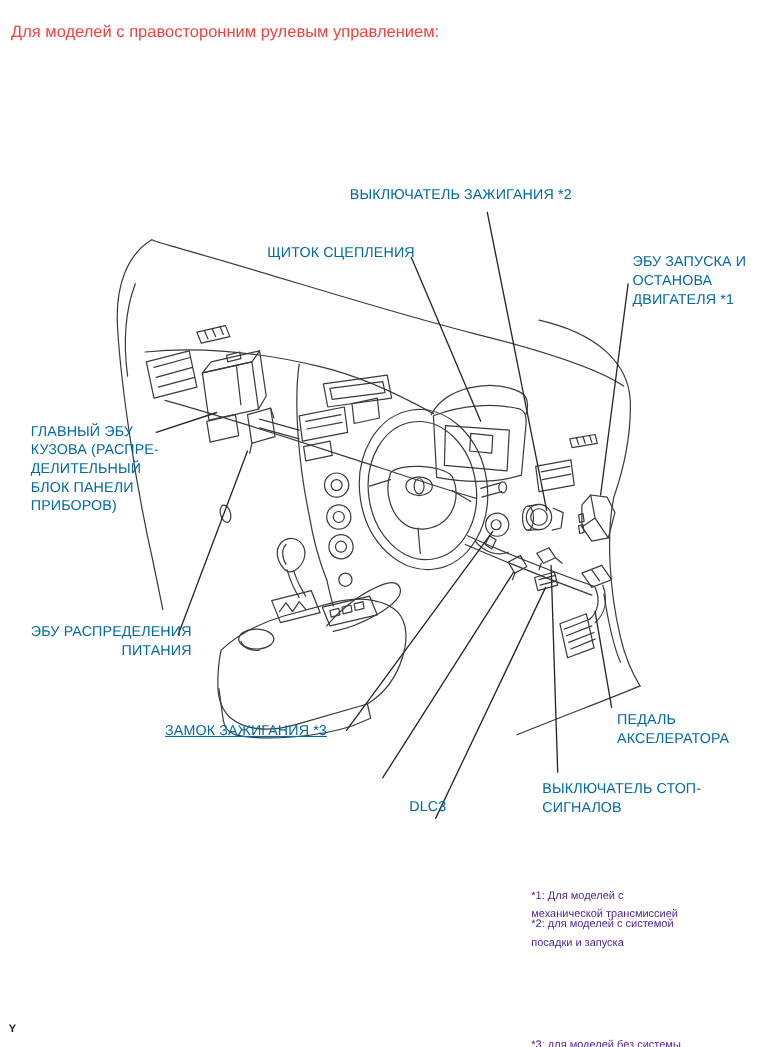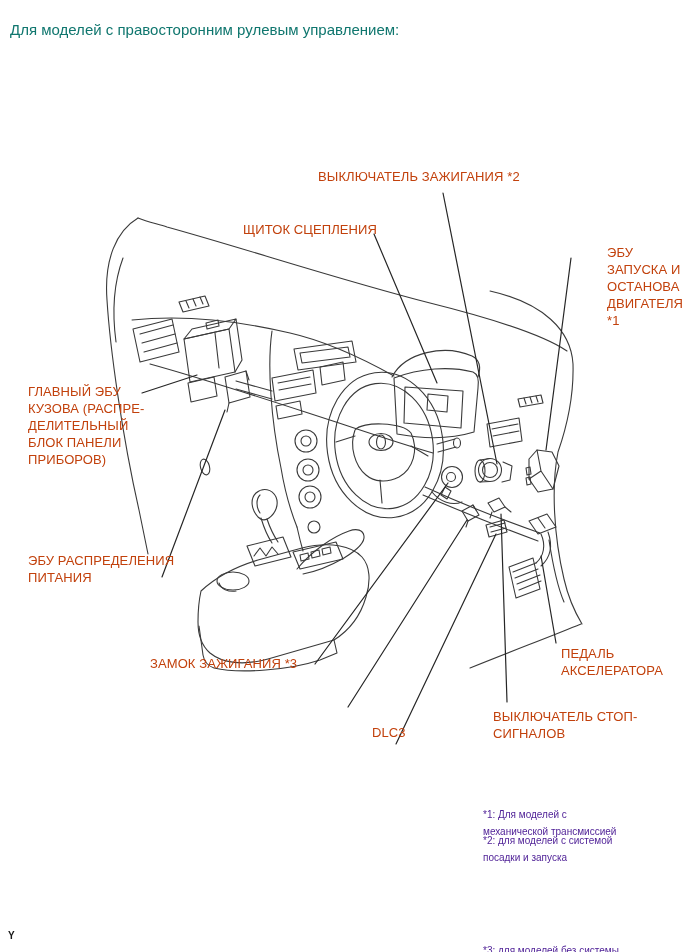"Для моделей с правосторонним рулевым" .hdr { color: #0f766e -> #ef4444 }
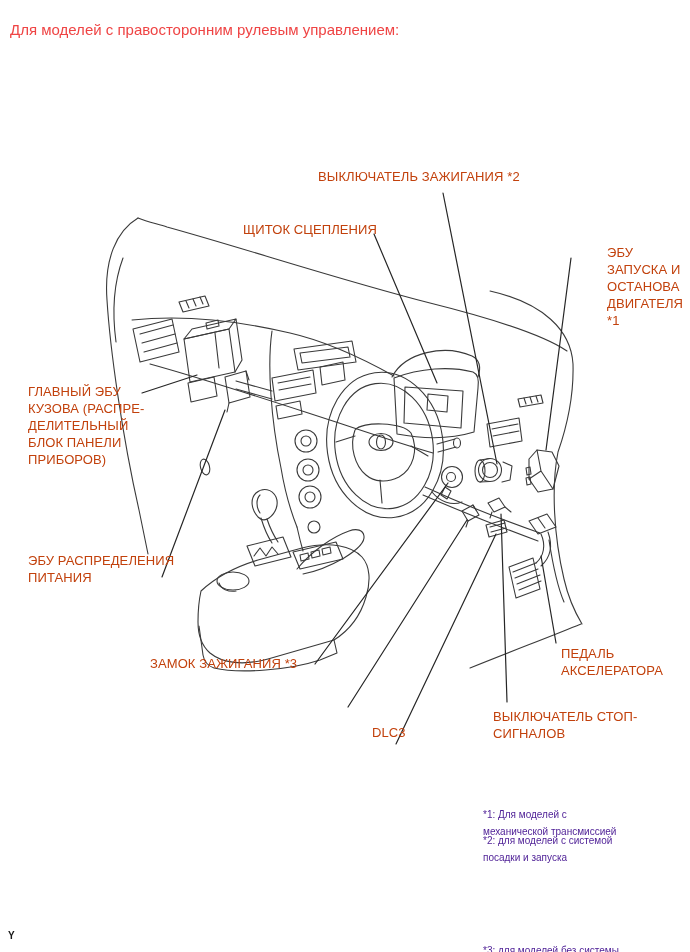"ВЫКЛЮЧАТЕЛЬ ЗАЖИГАНИЯ *2" .lbl { color: #c2410c -> #0369a1 }
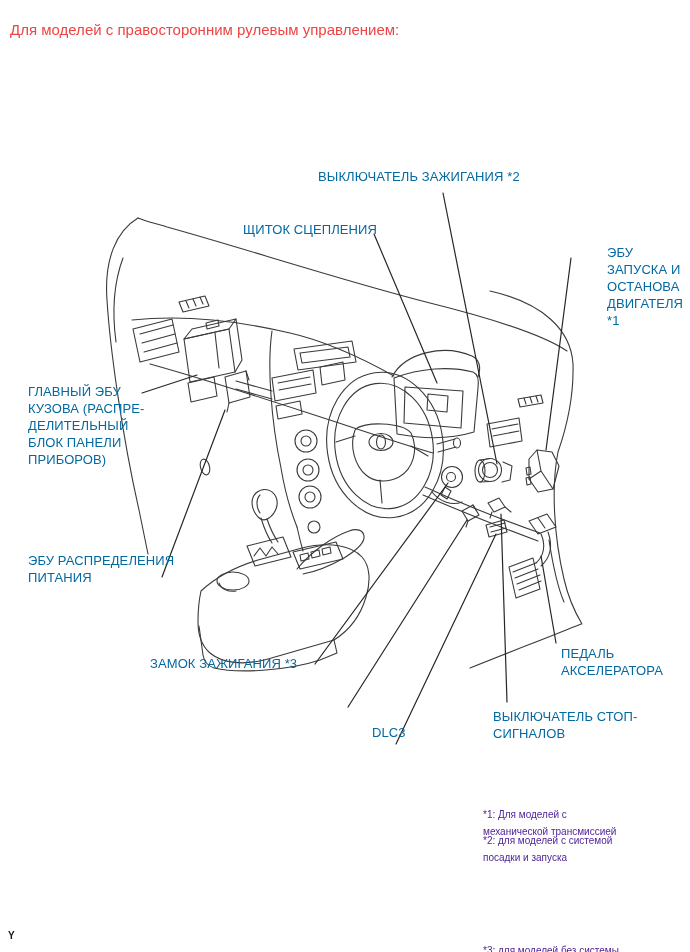"ЭБУ ЗАПУСКА И" div.lbl { margin-left: 32px -> none; top: 244px -> 229px }
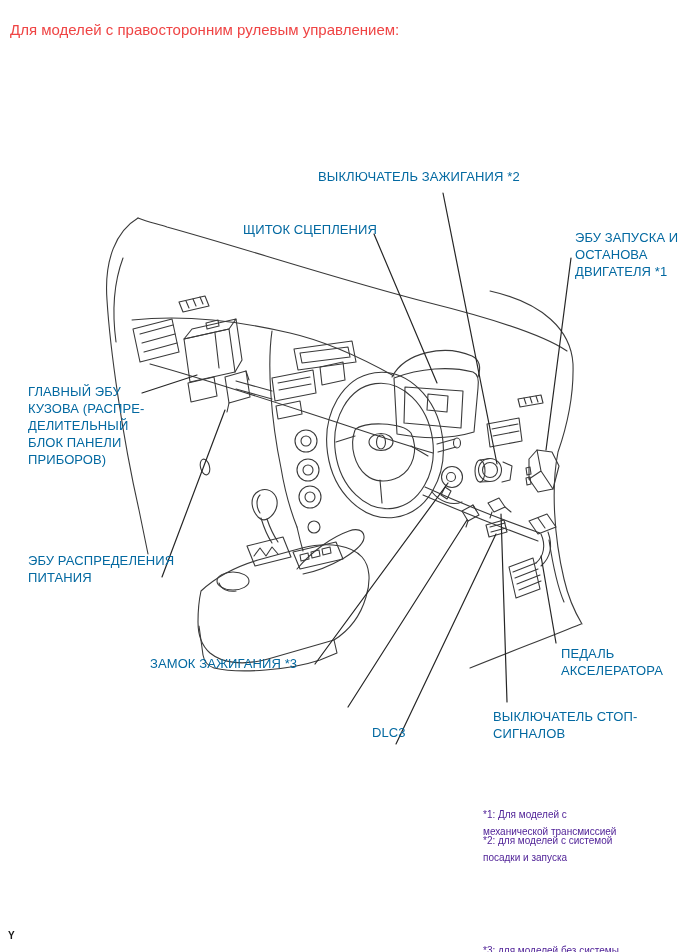"ЭБУ РАСПРЕДЕЛЕНИЯ" div.lbl { text-align: none -> right; top: 552px -> 565px }
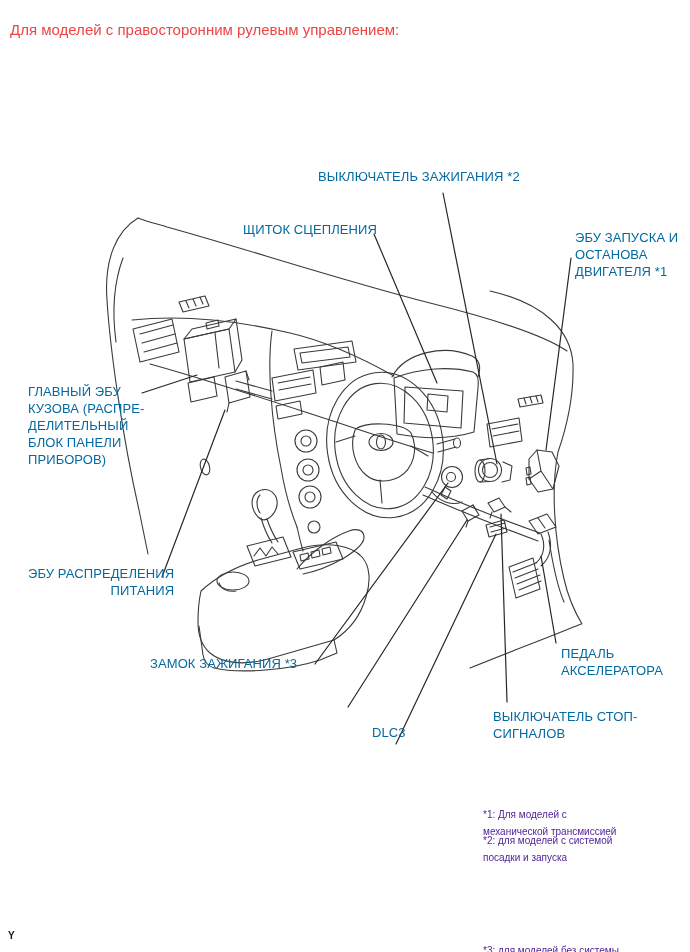"ЗАМОК ЗАЖИГАНИЯ *3" div.lbl { text-decoration: none -> underline }
